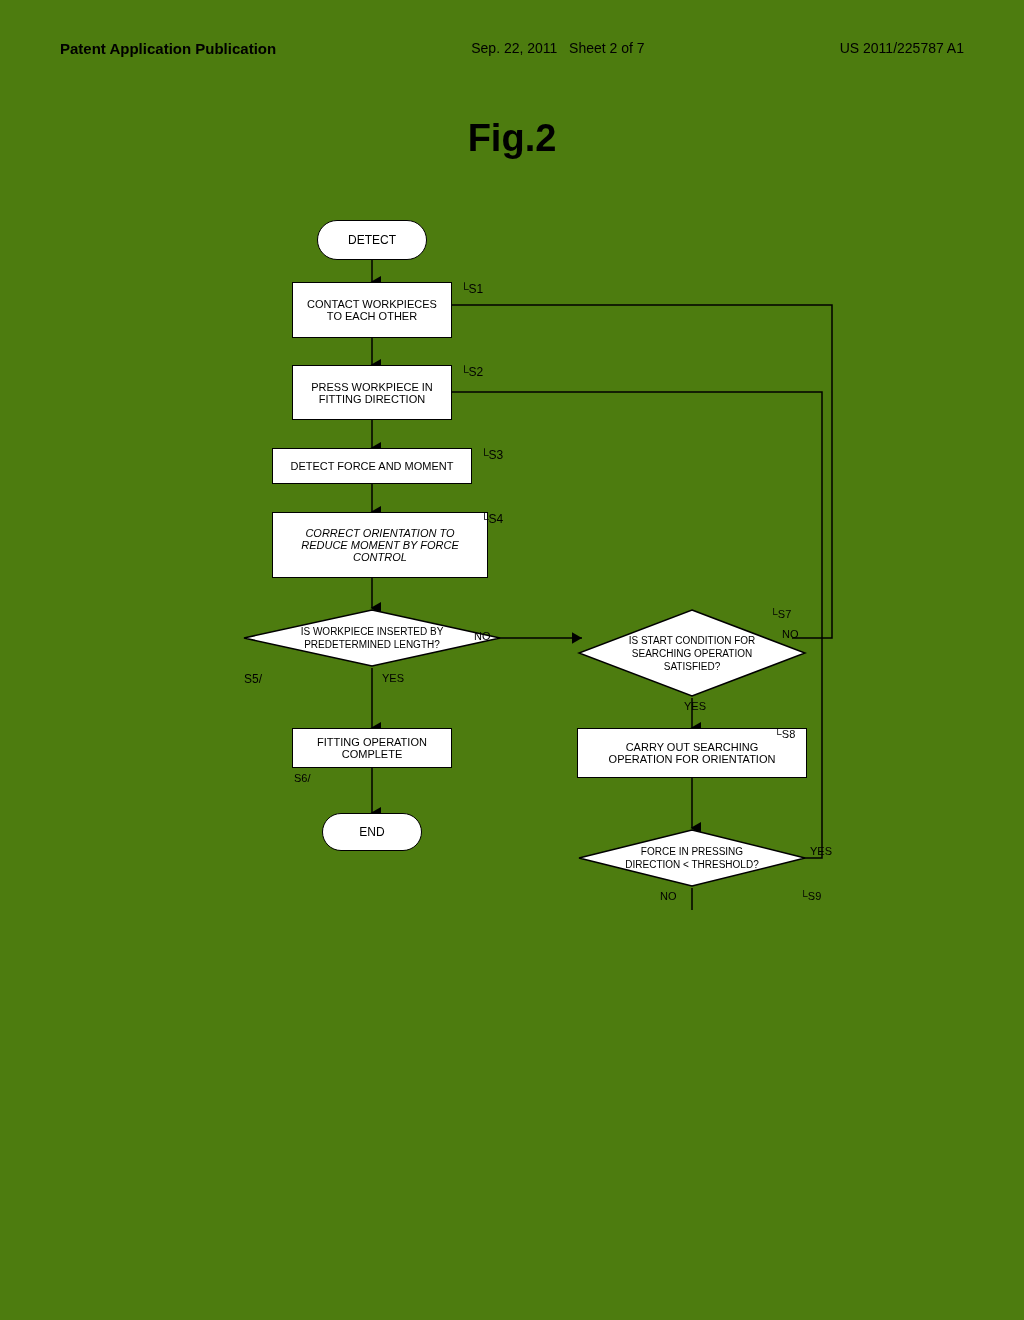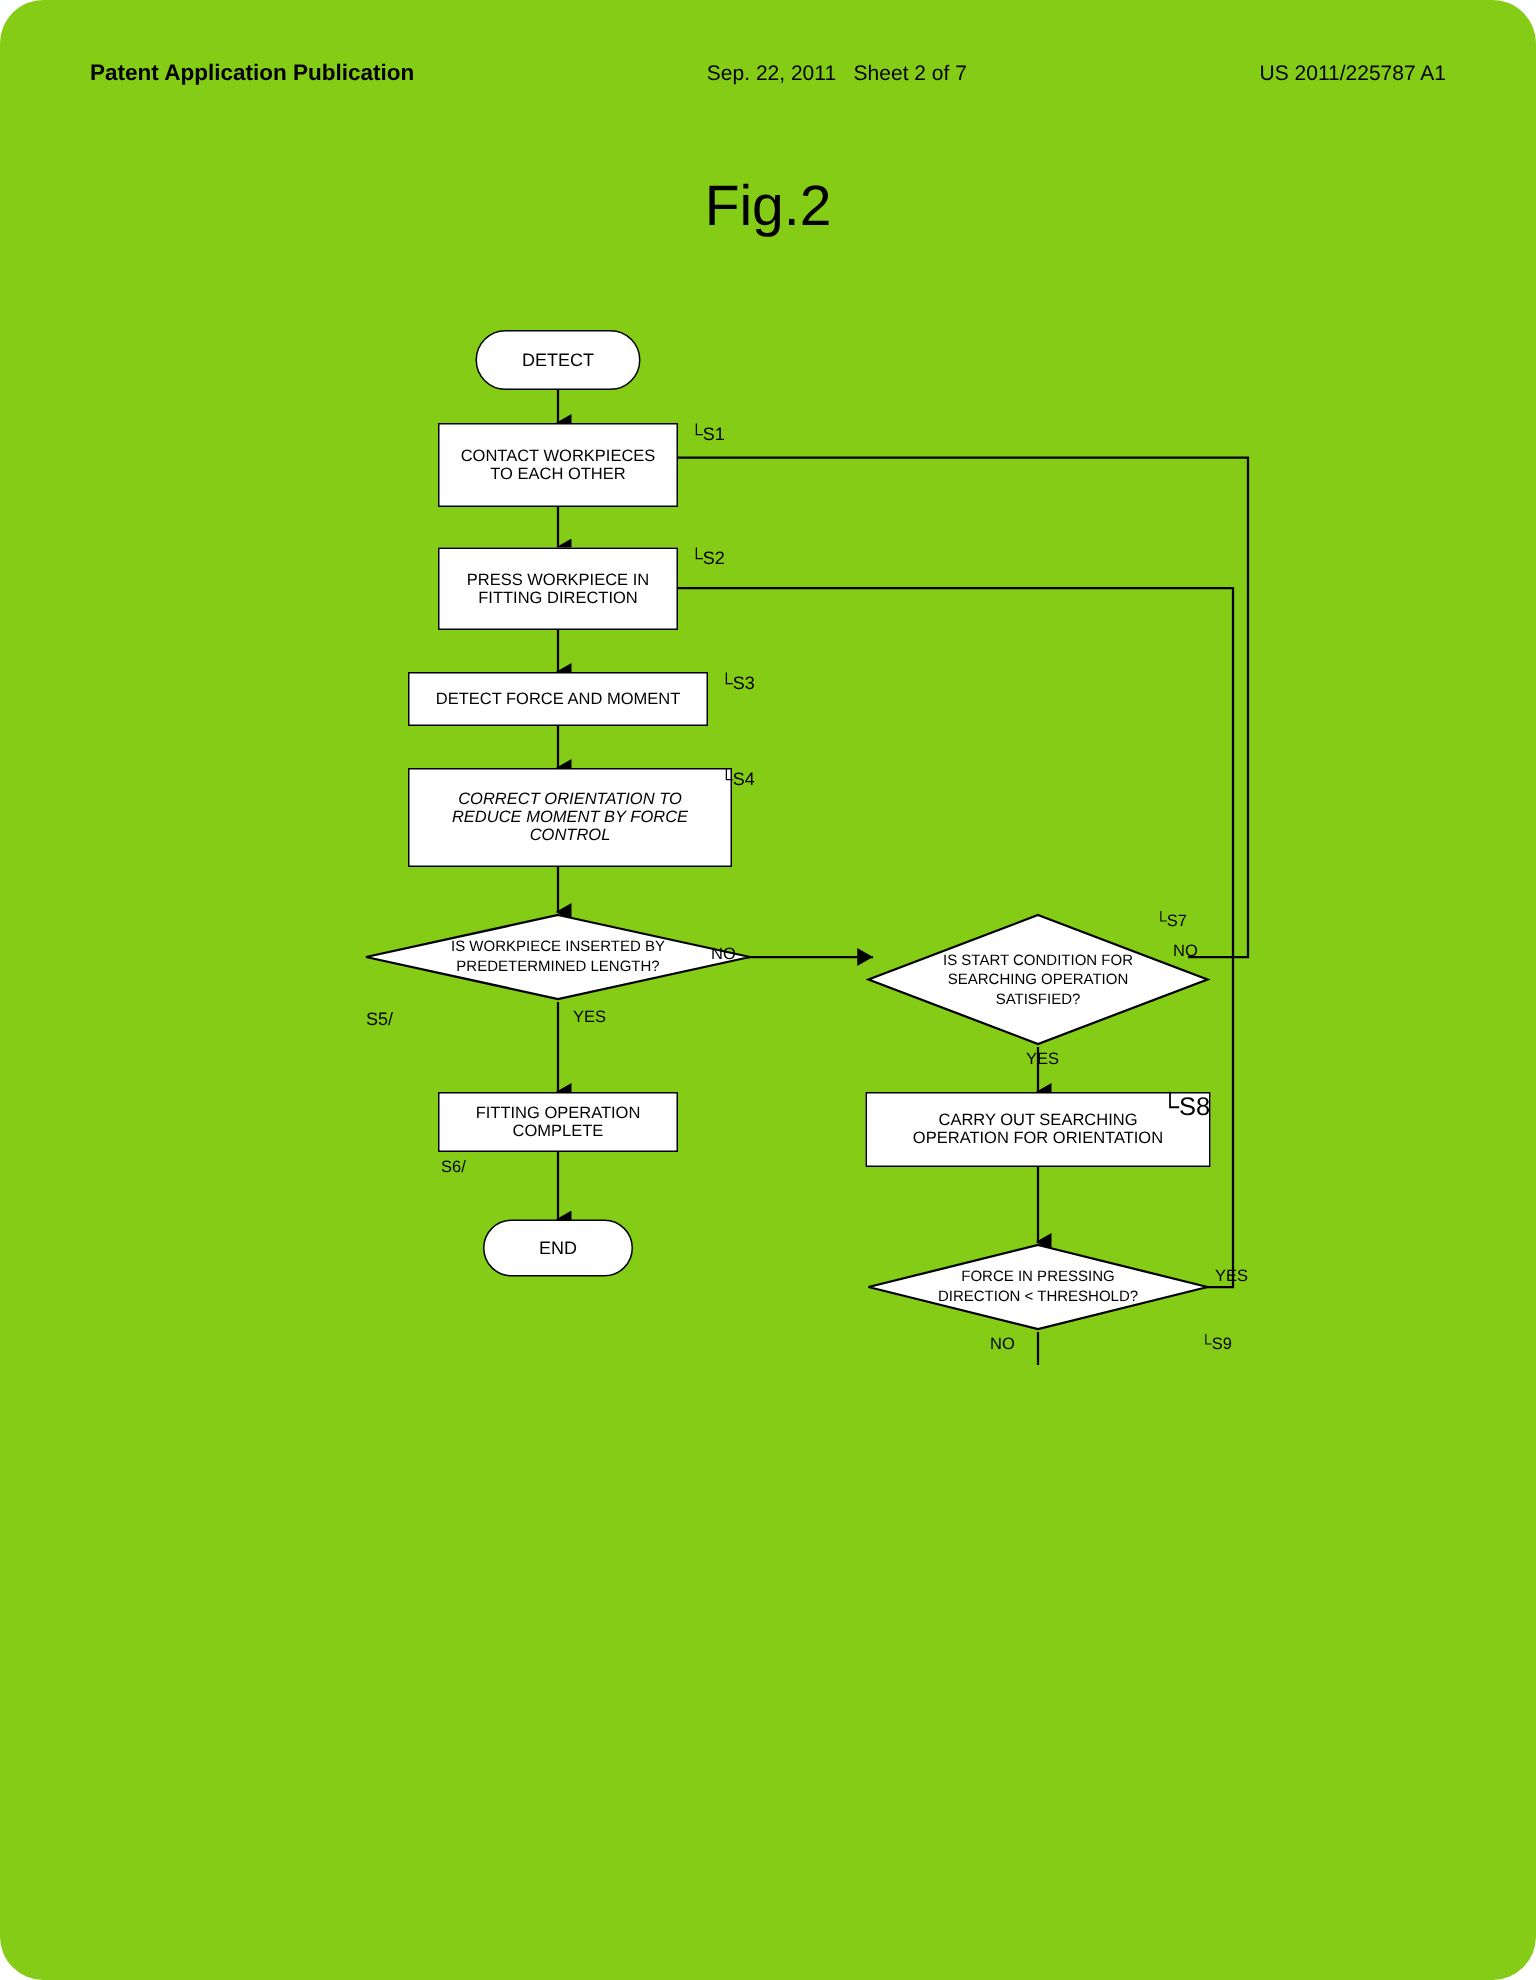"Patent Application Publication" .page { background: #84cc16 -> #4d7c0f; border-radius: 29px -> none }
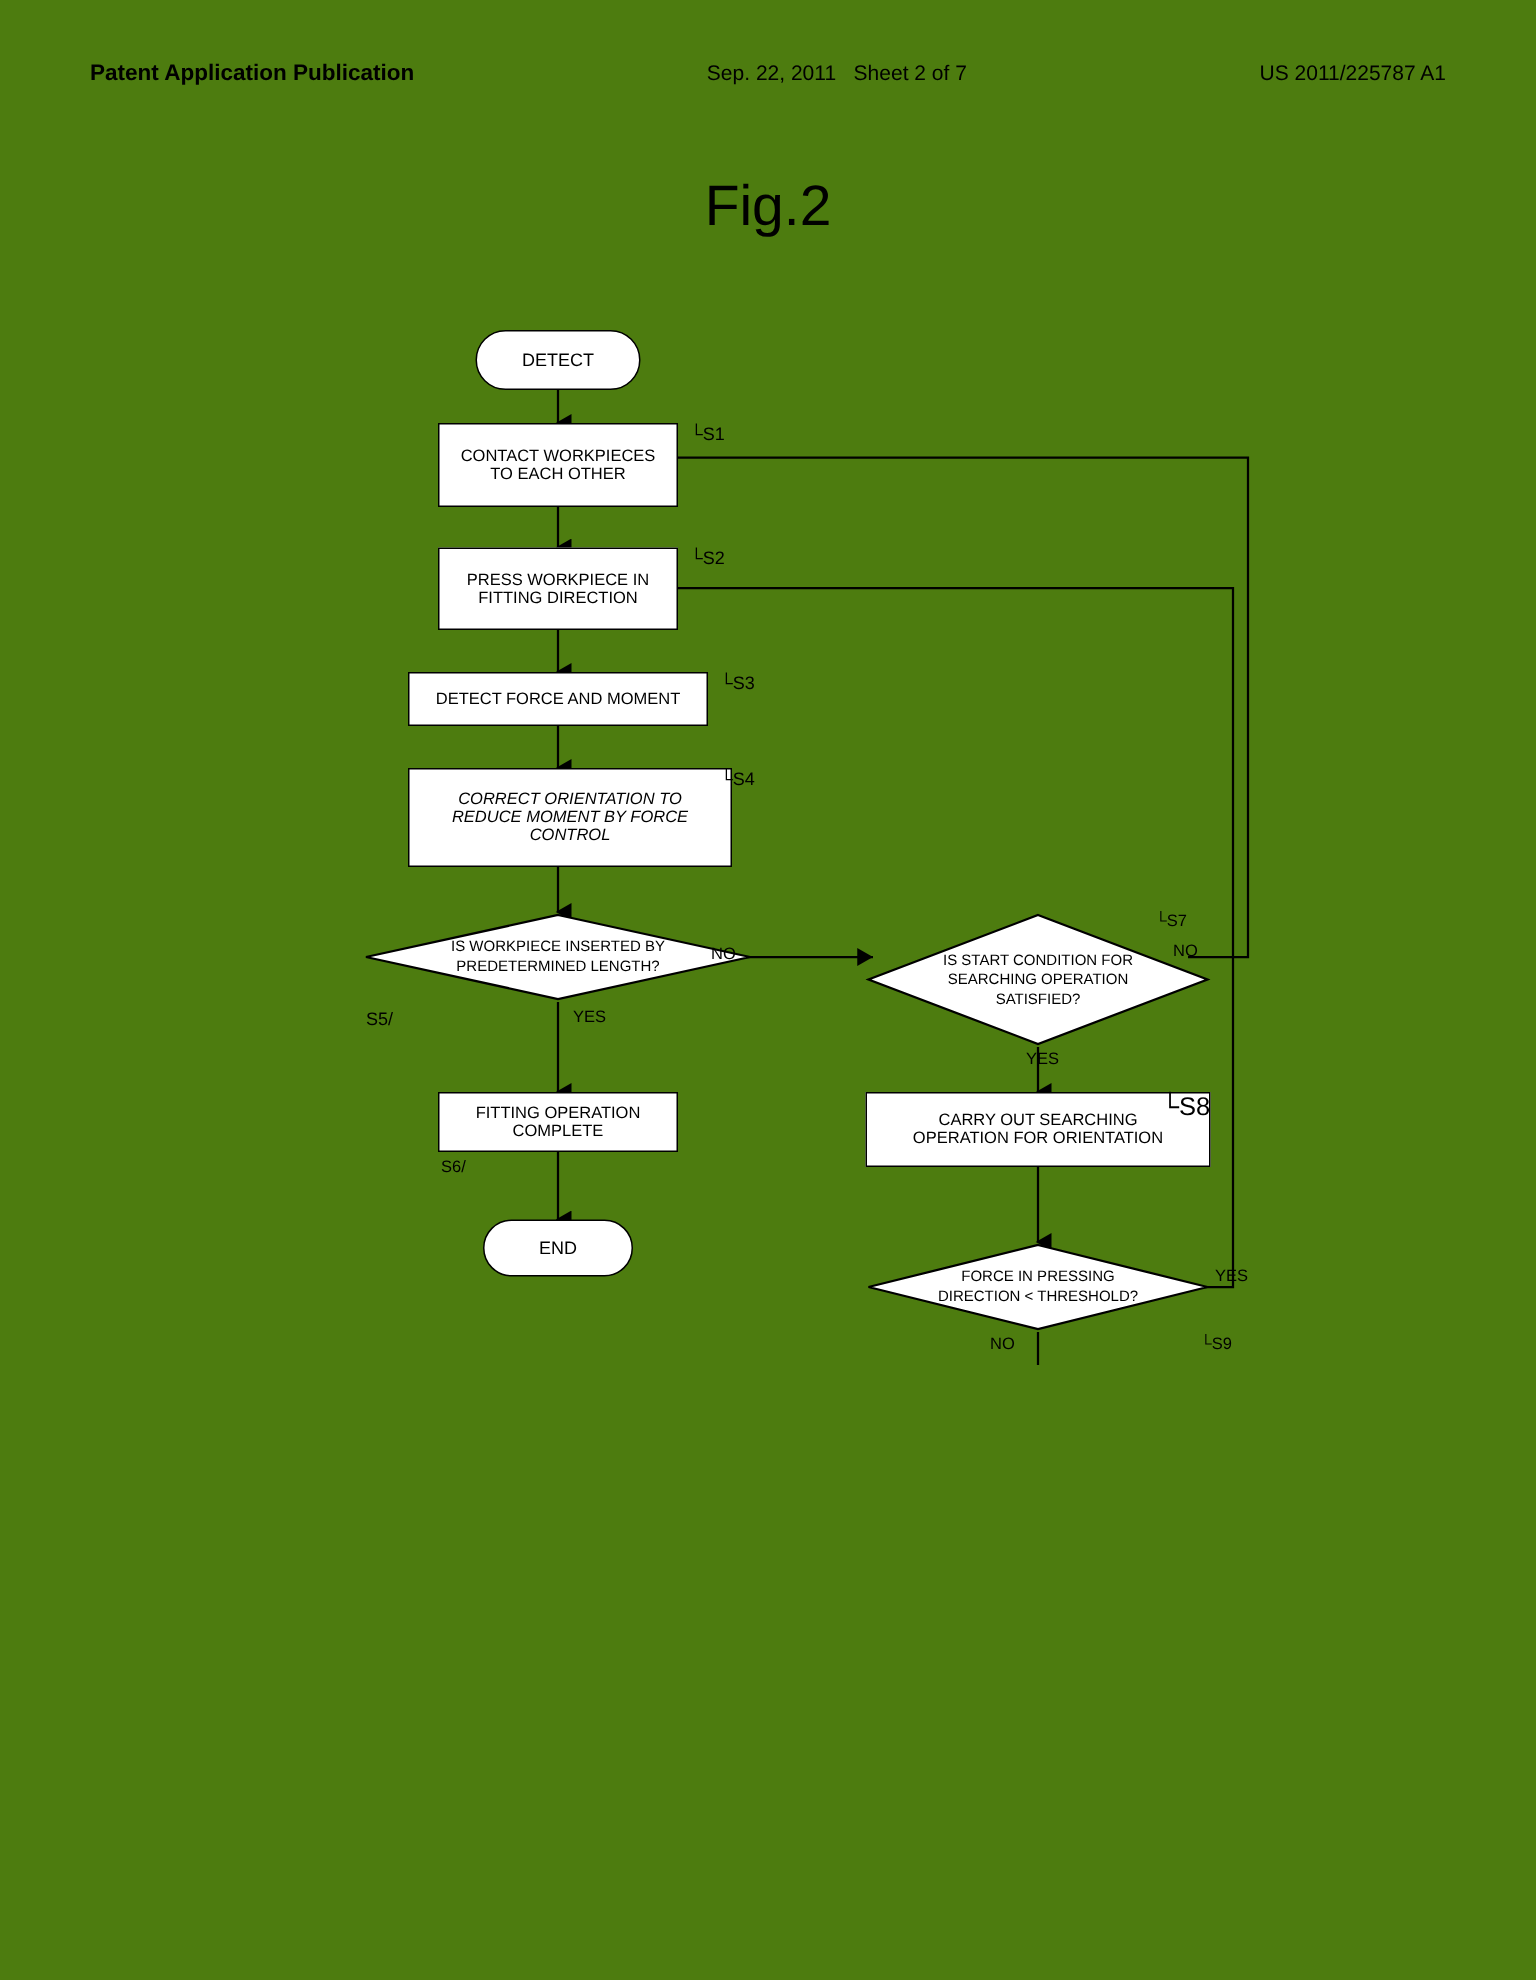"Fig.2" .figure-title { font-weight: normal -> bold }
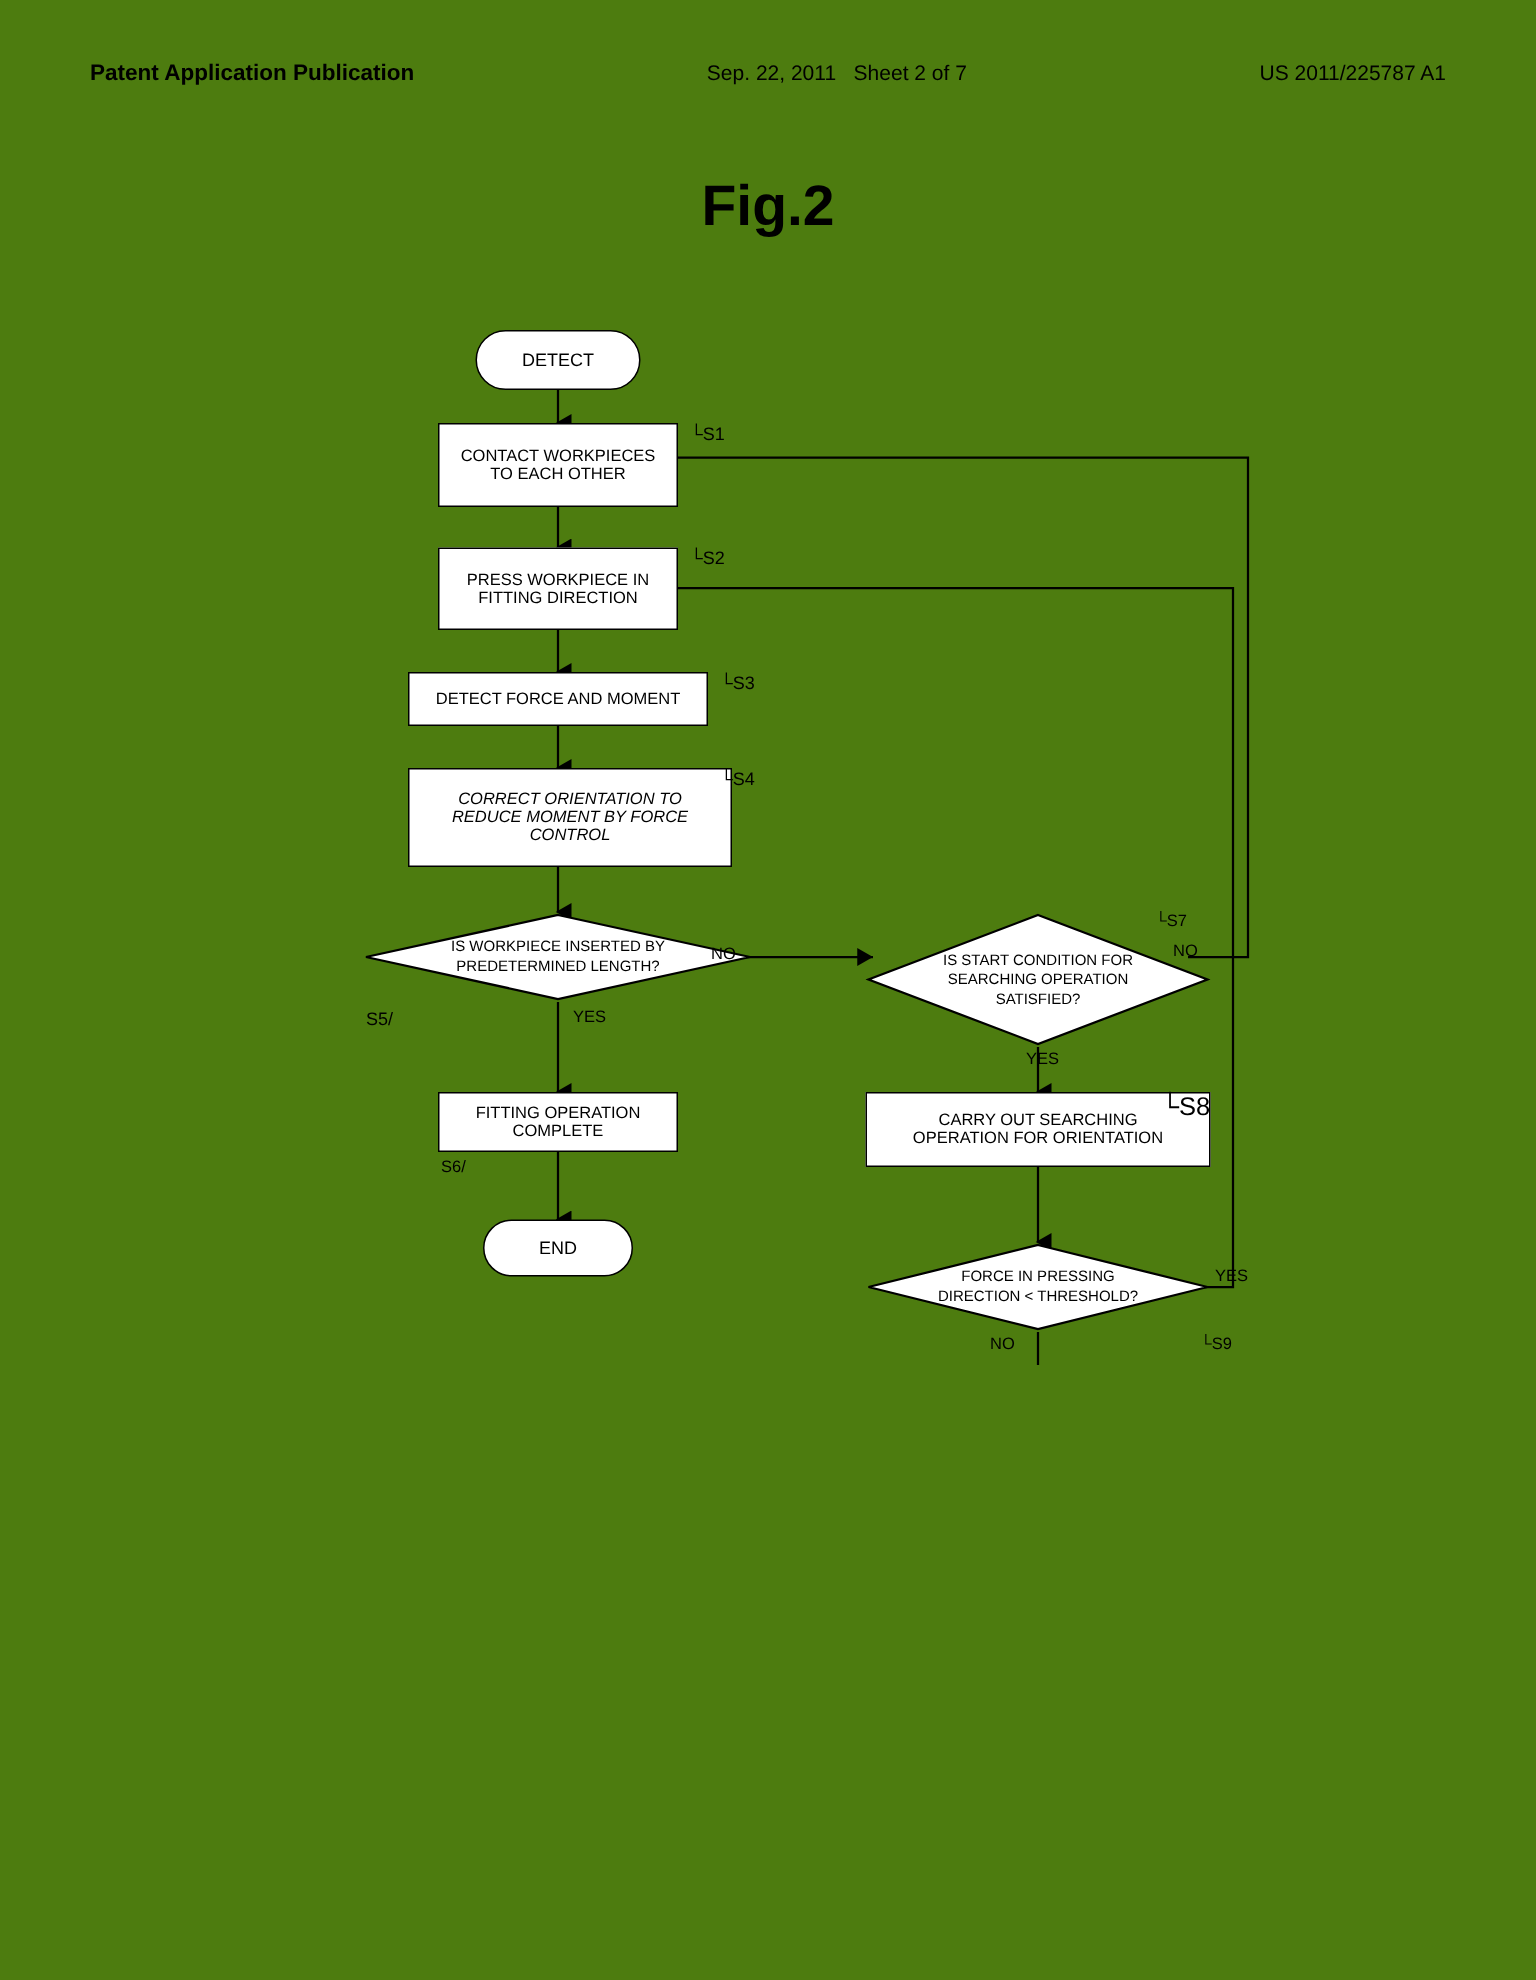"└S8" div.step-label { font-size: 17px -> 11px }
